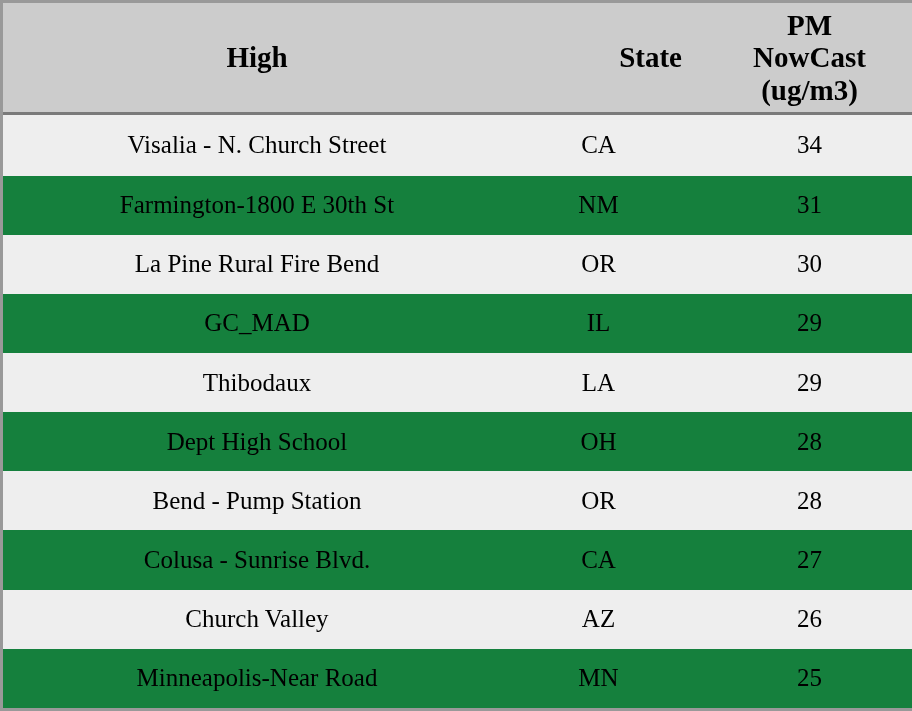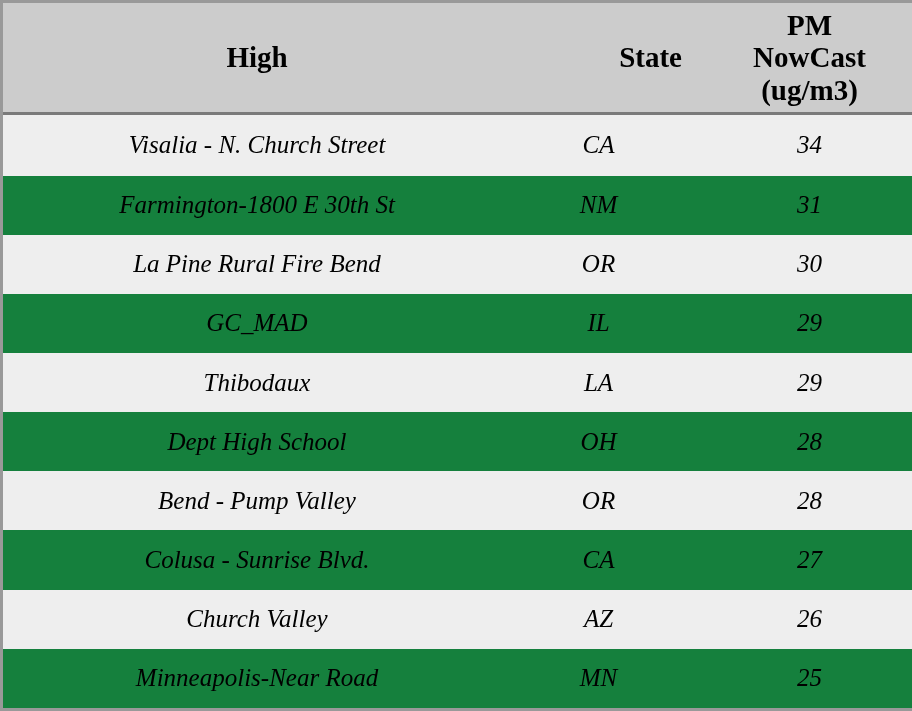"Visalia - N. Church Street" tbody td { font-style: italic -> none }
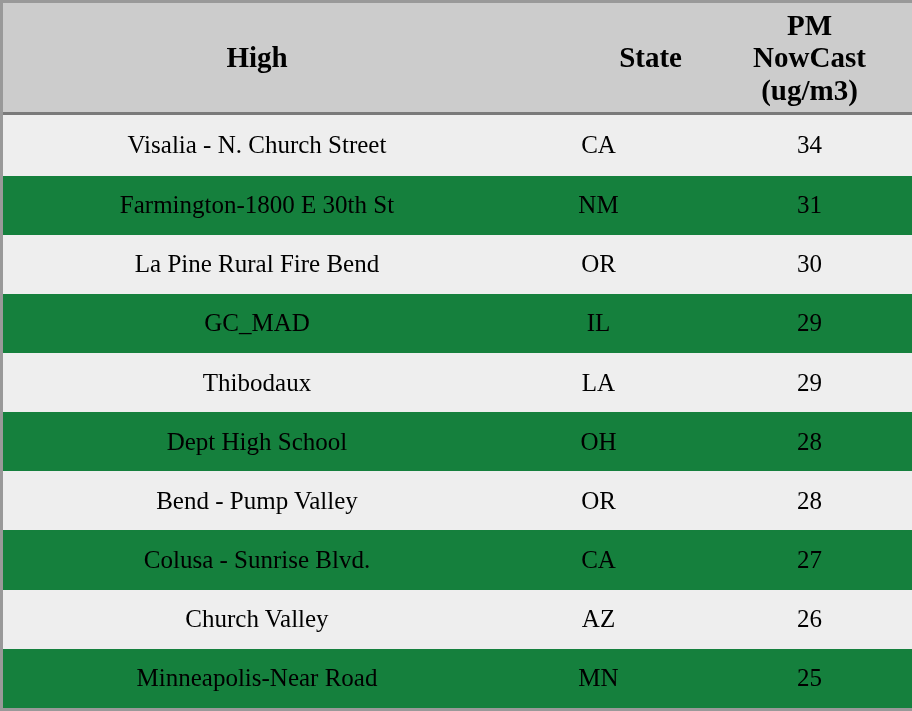"Bend - Pump Valley" td { text: Valley -> Station }
